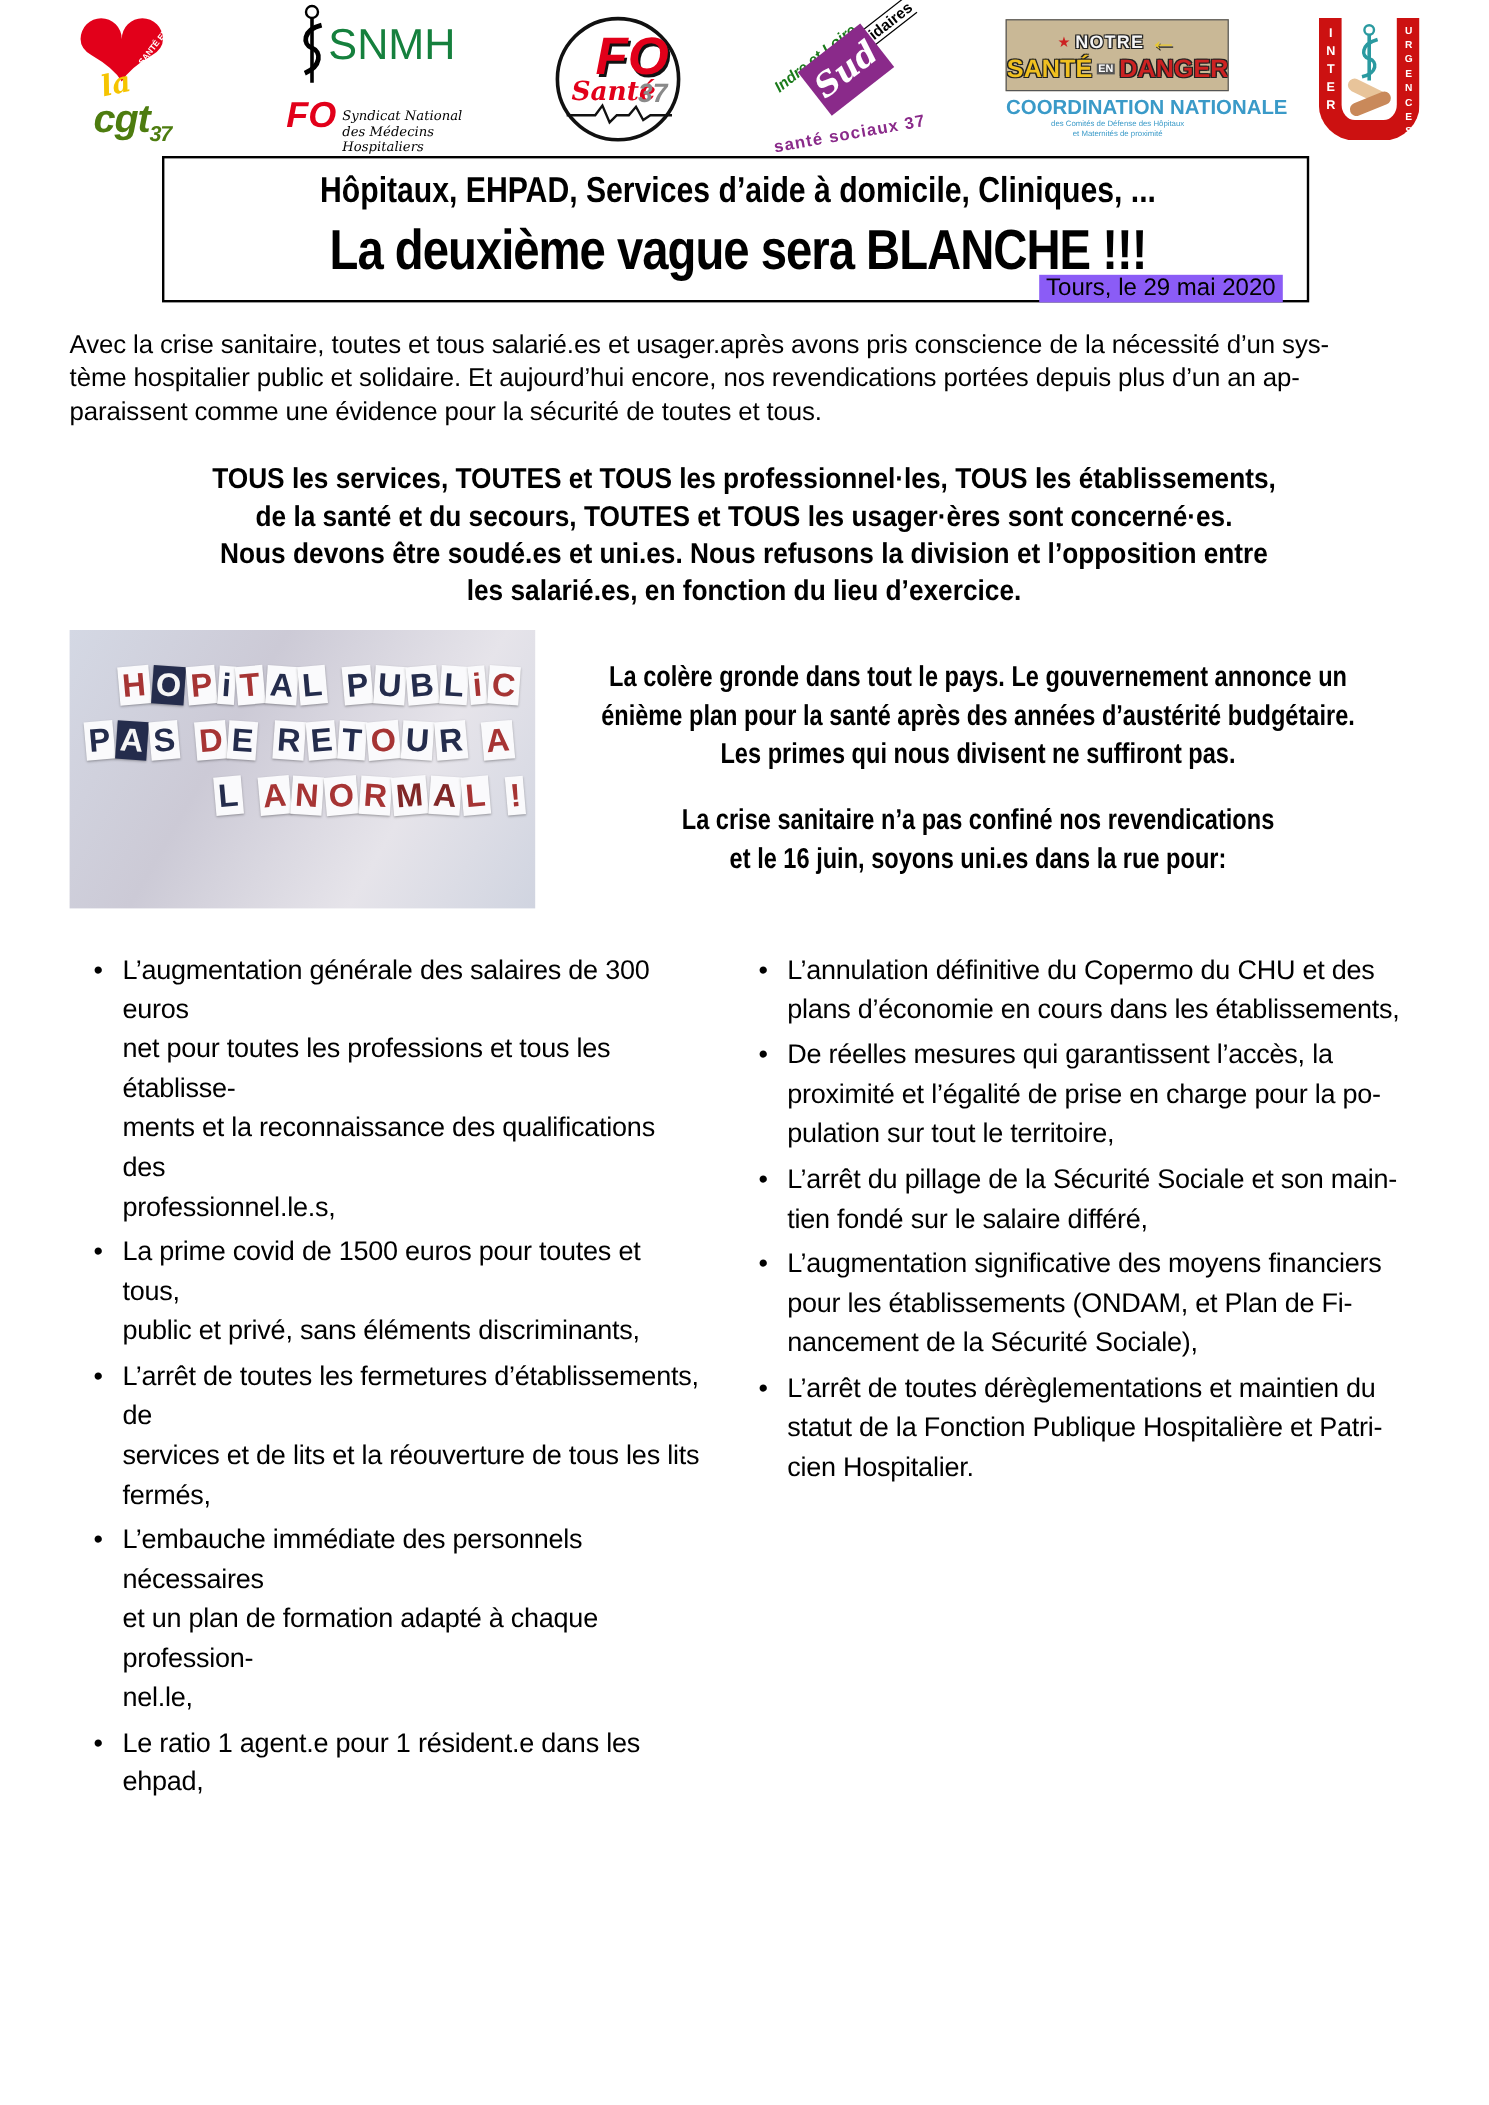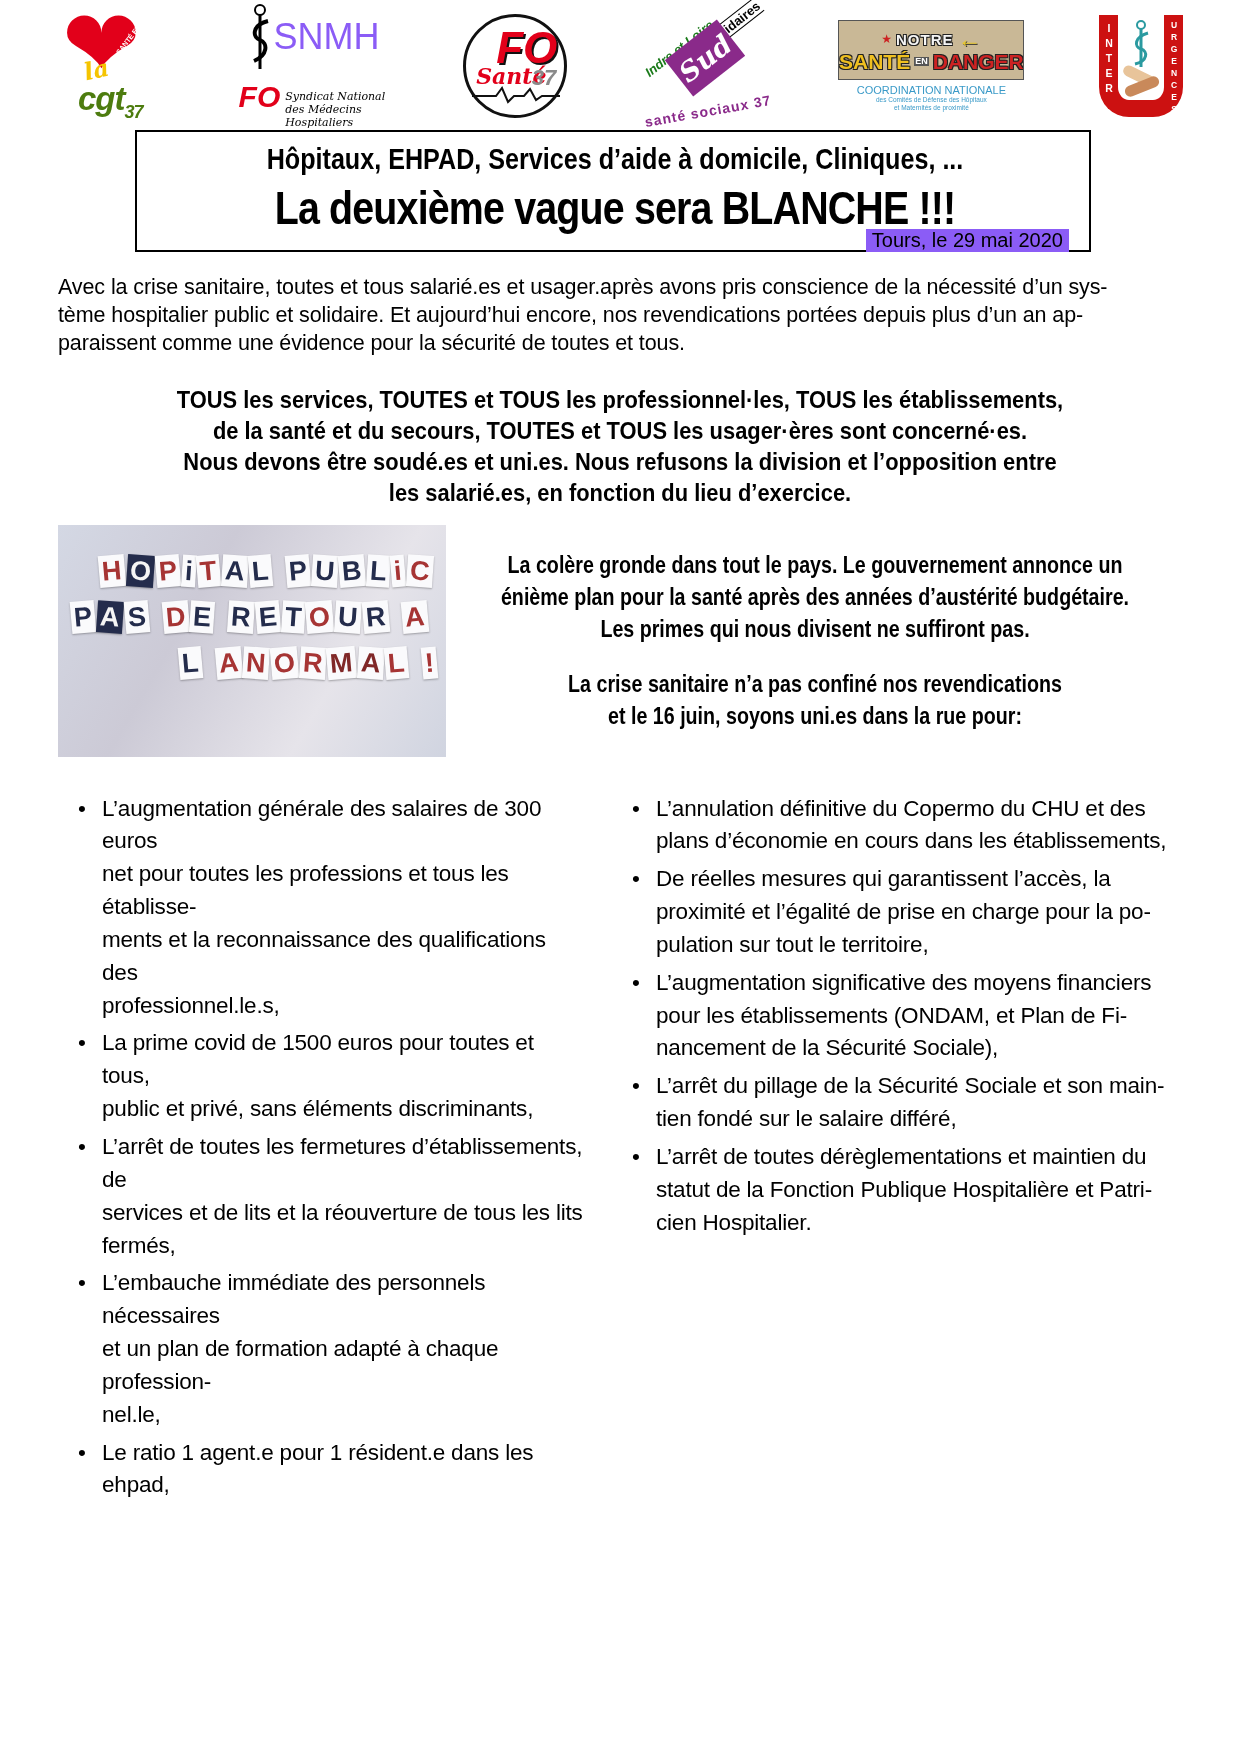"SNMH" .snmh-acronym { color: #8b5cf6 -> #15803d }
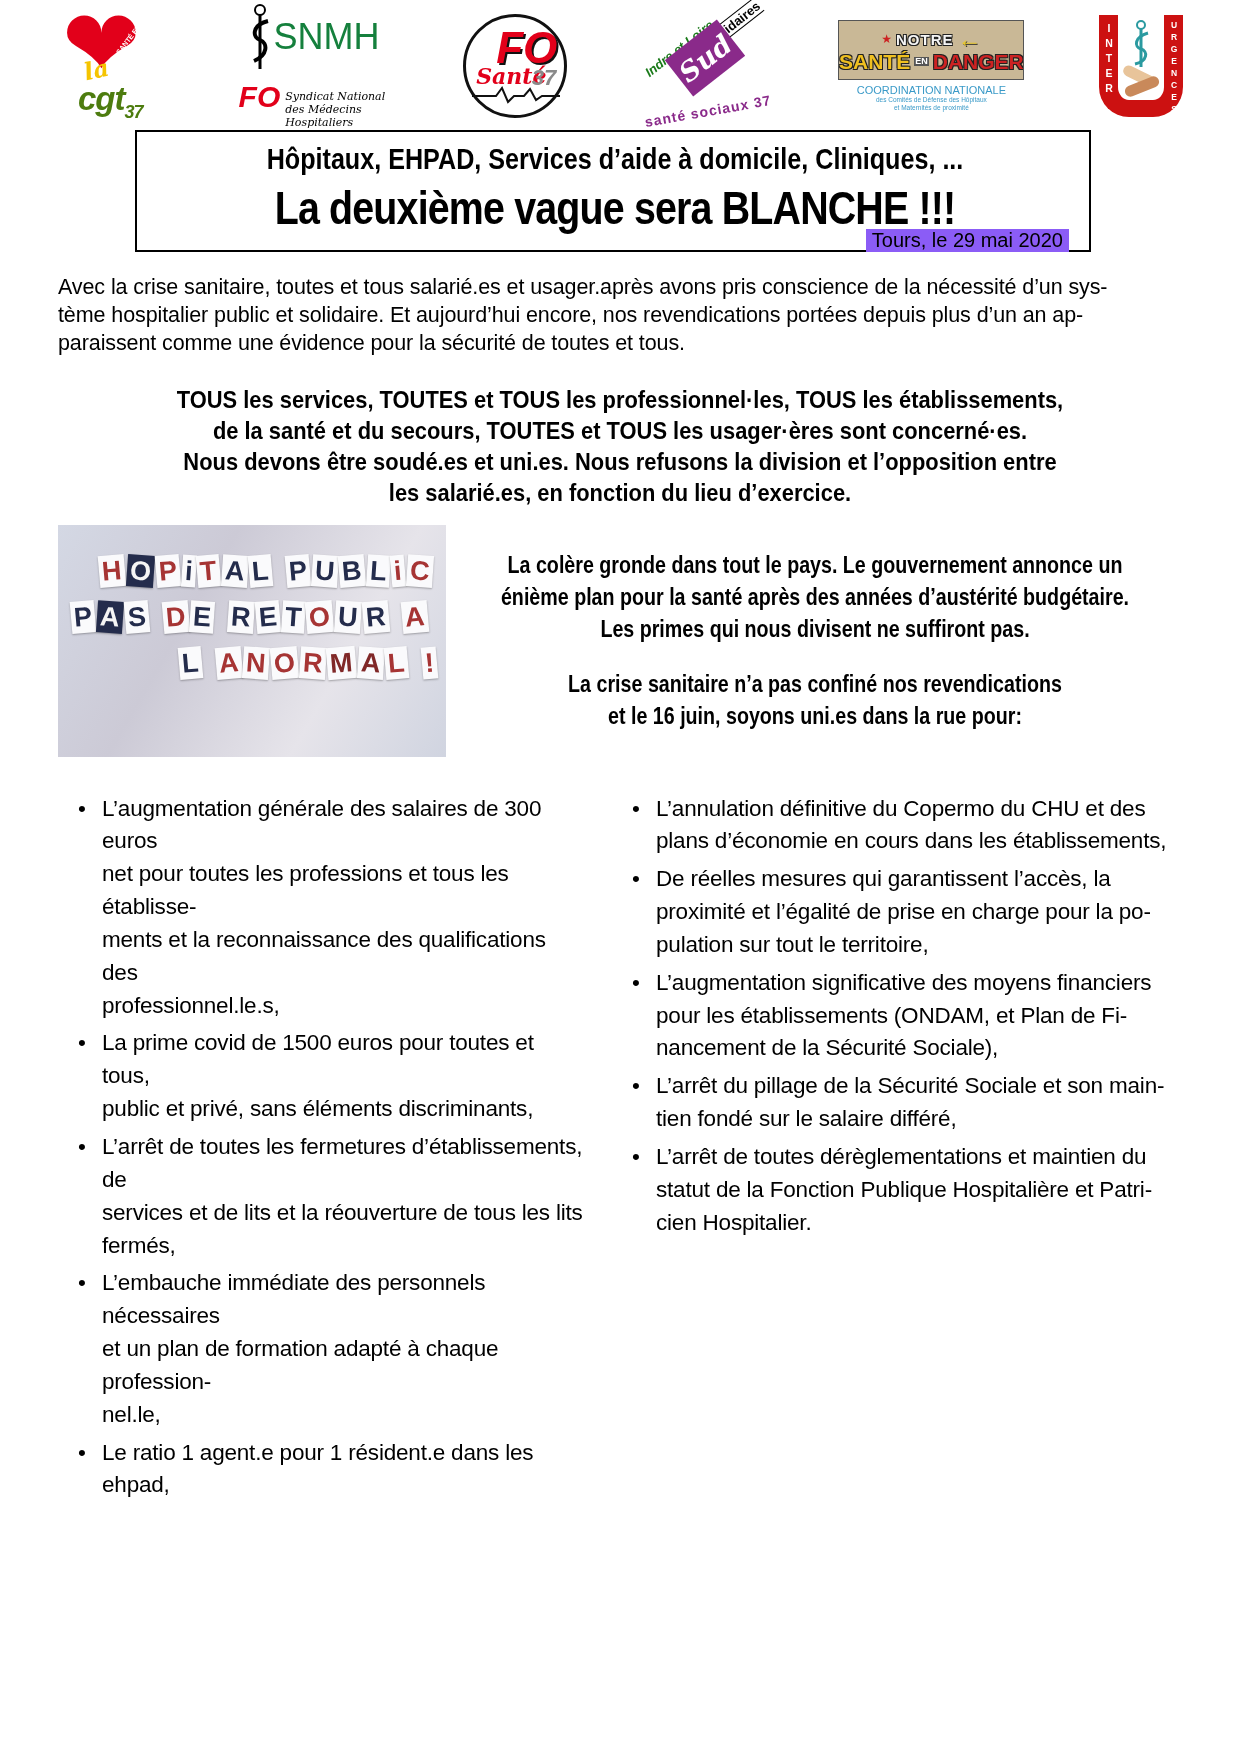"COORDINATION NATIONALE" .nsed-coord { font-size: 11px -> 17px; font-weight: normal -> bold }
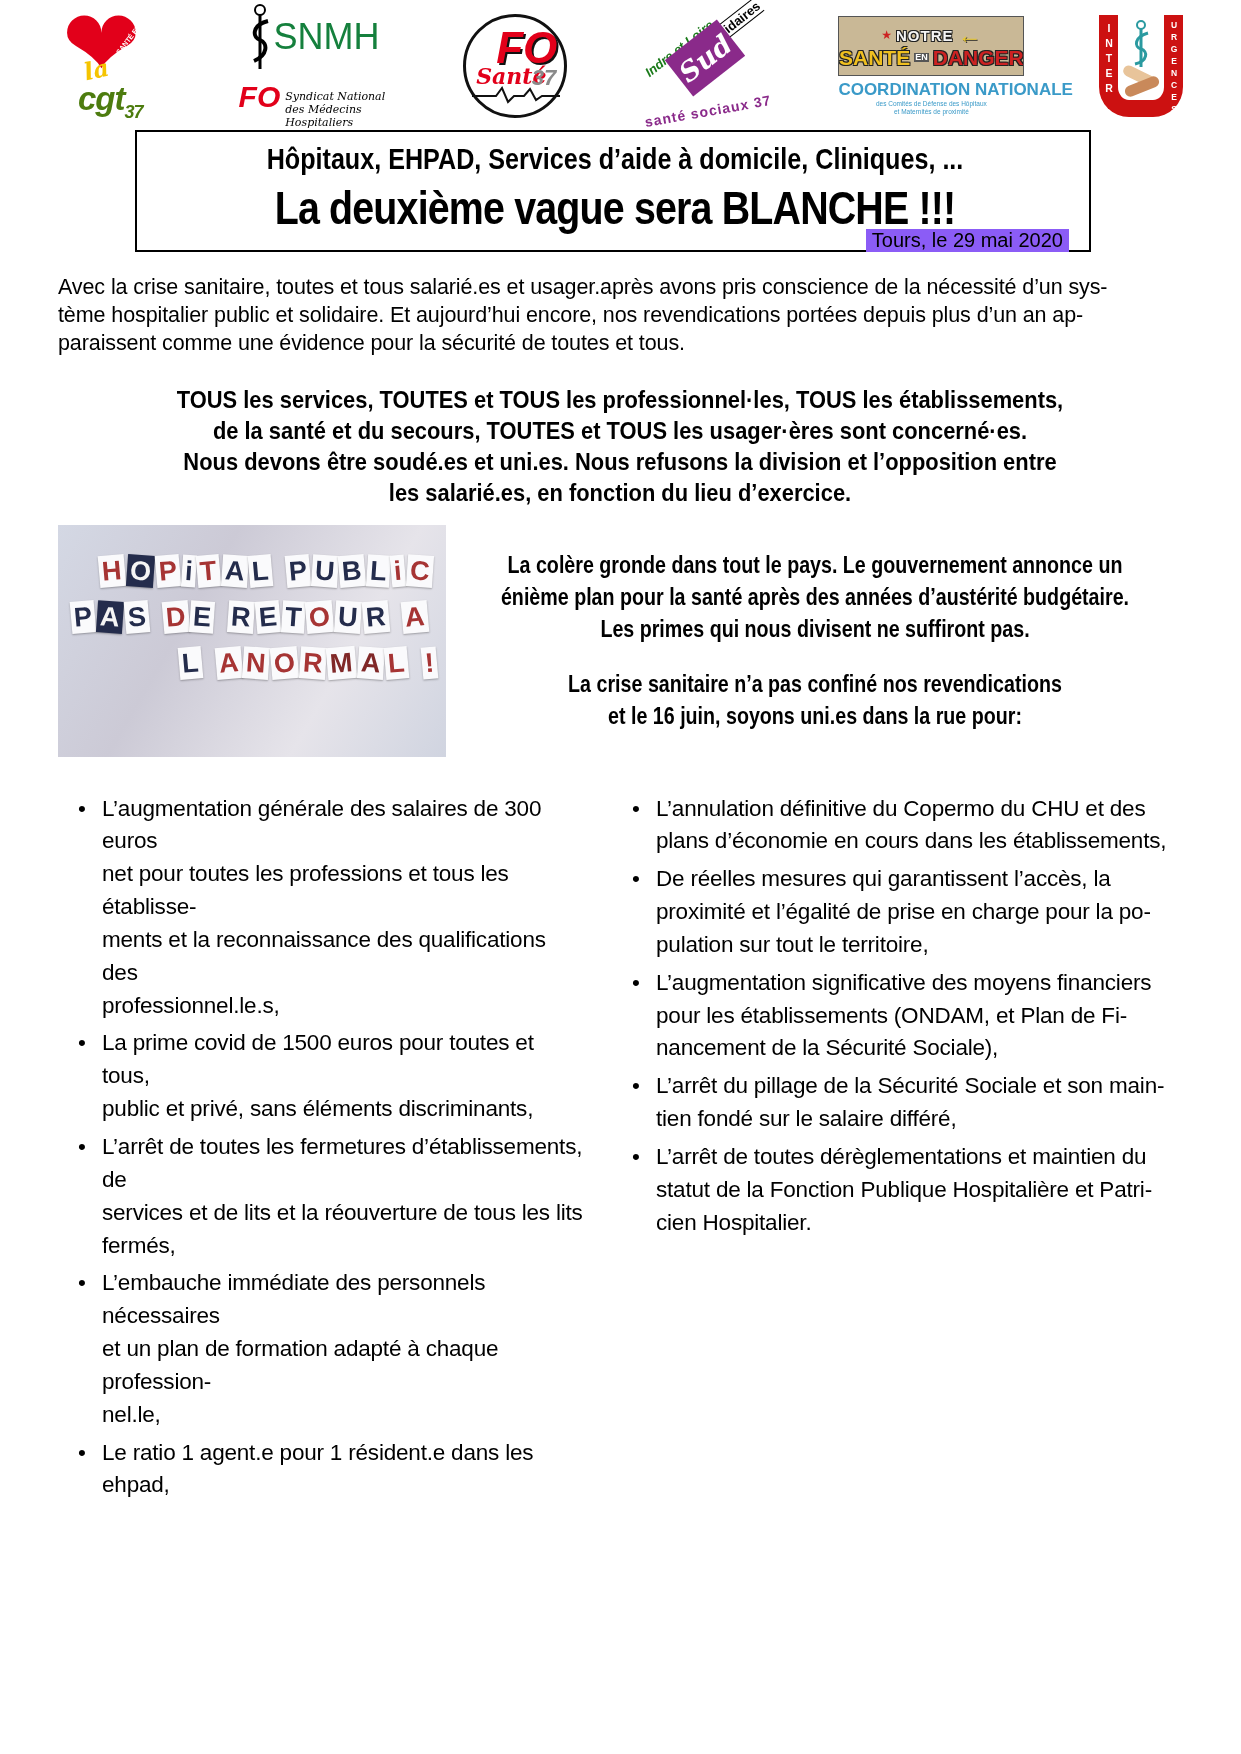"L’augmentation significative des moyens" li { order: before "L’arrêt du pillage de la" -> after "L’arrêt du pillage de la" }
